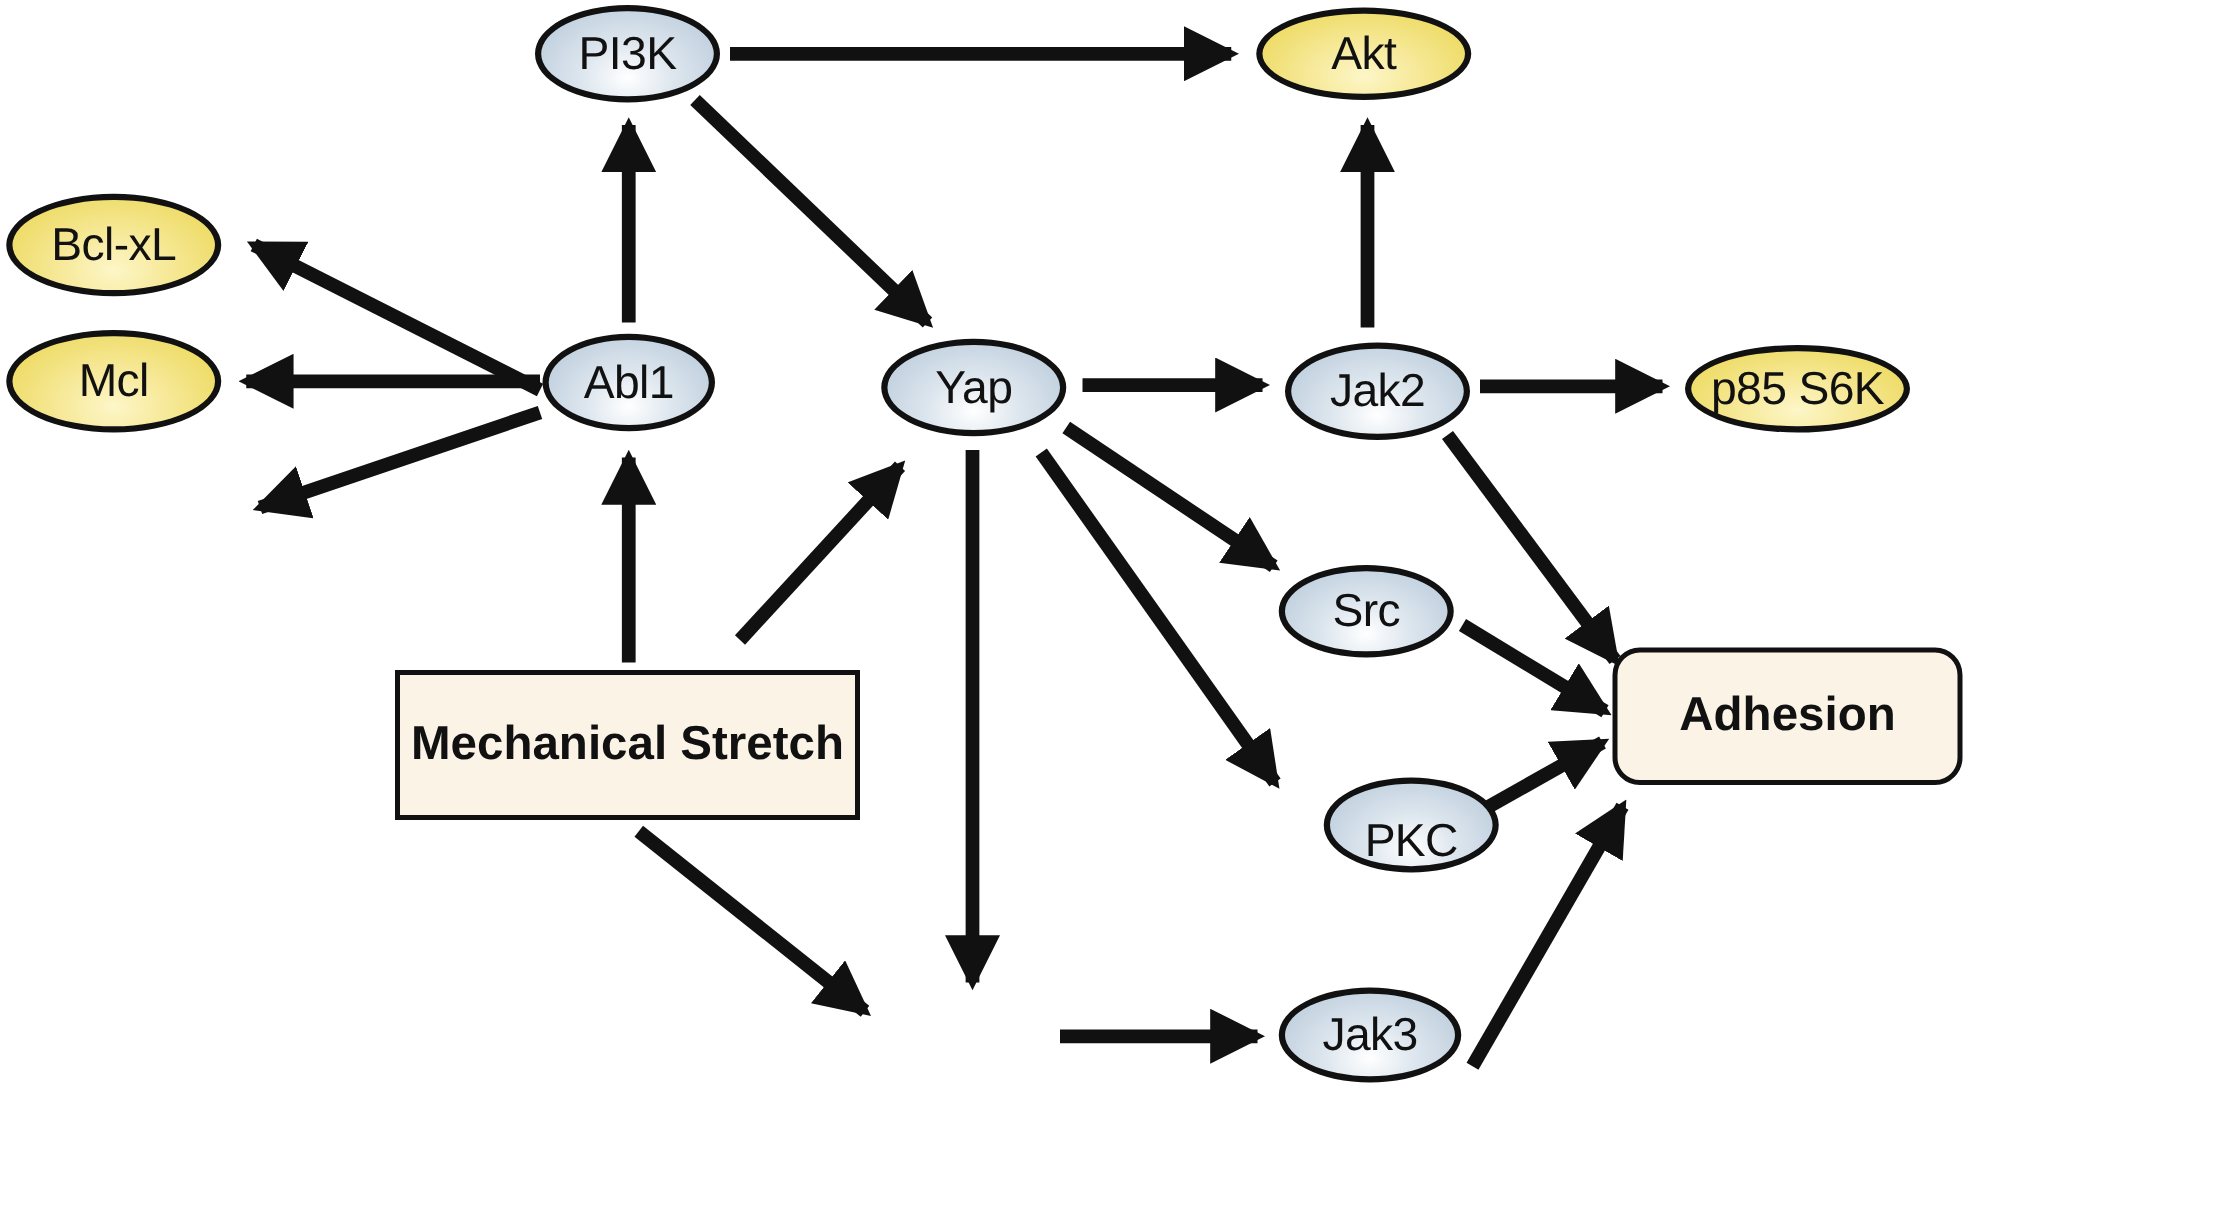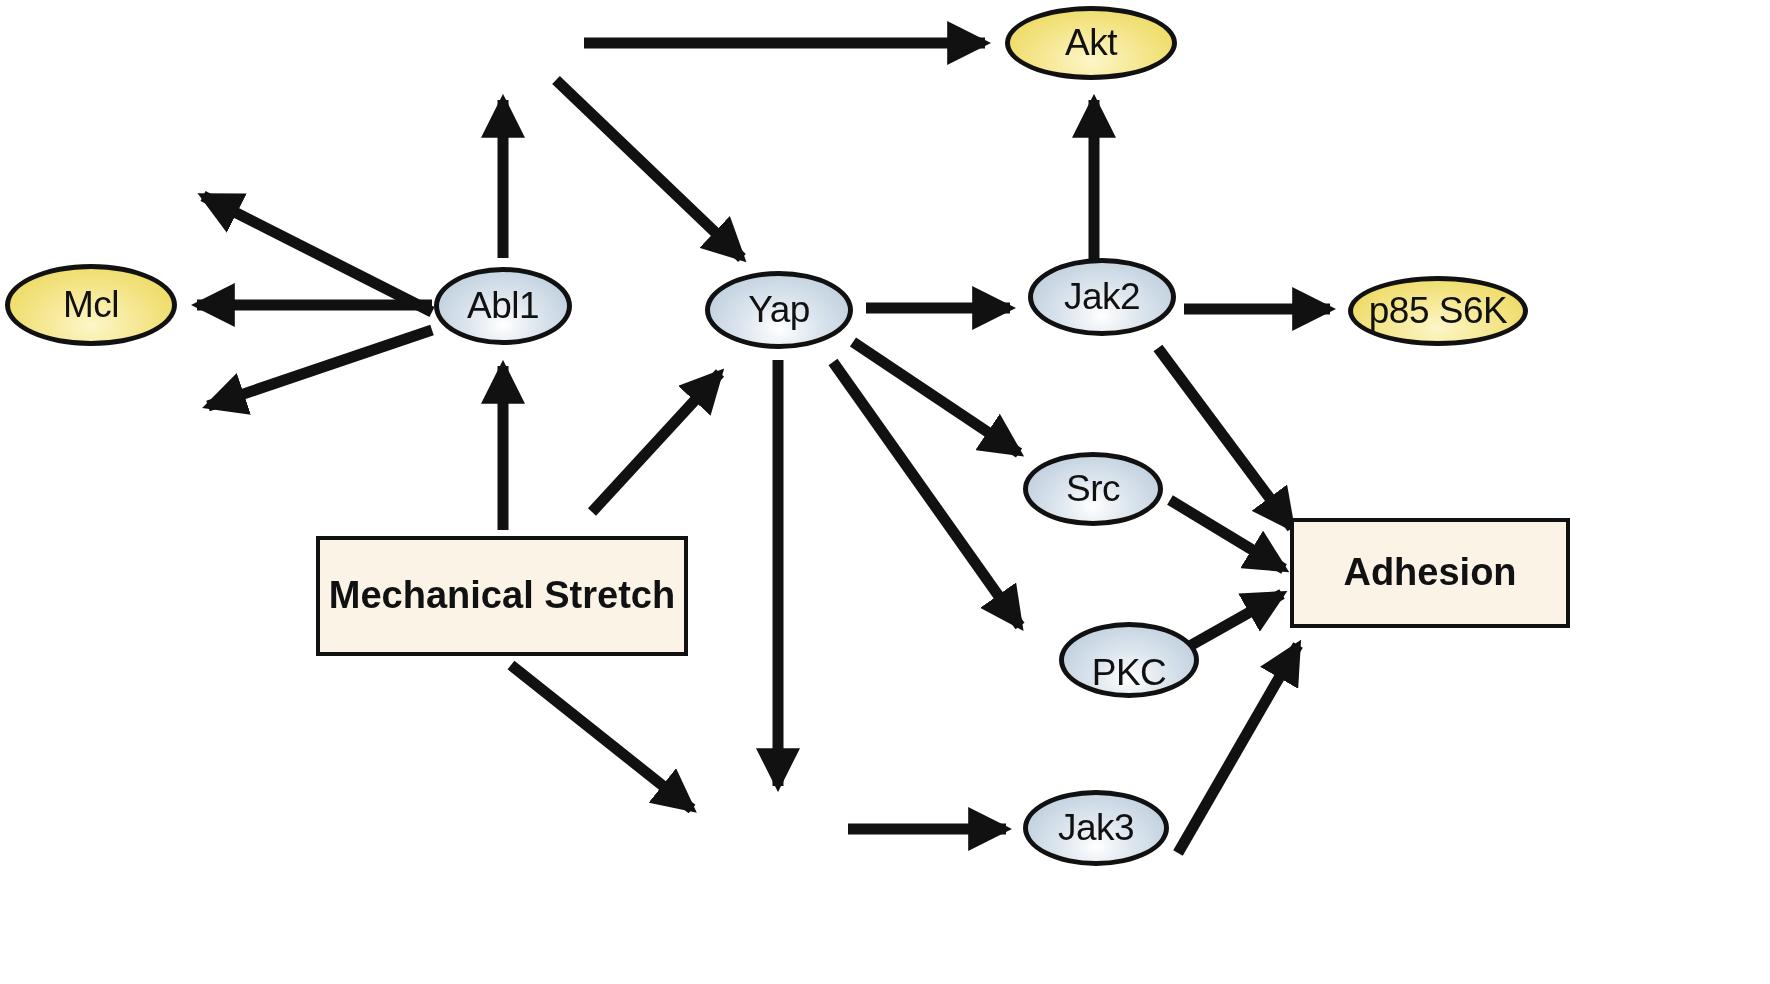"PI3K" div.node { html: none -> <div> <span>PI3K</span> </div> }
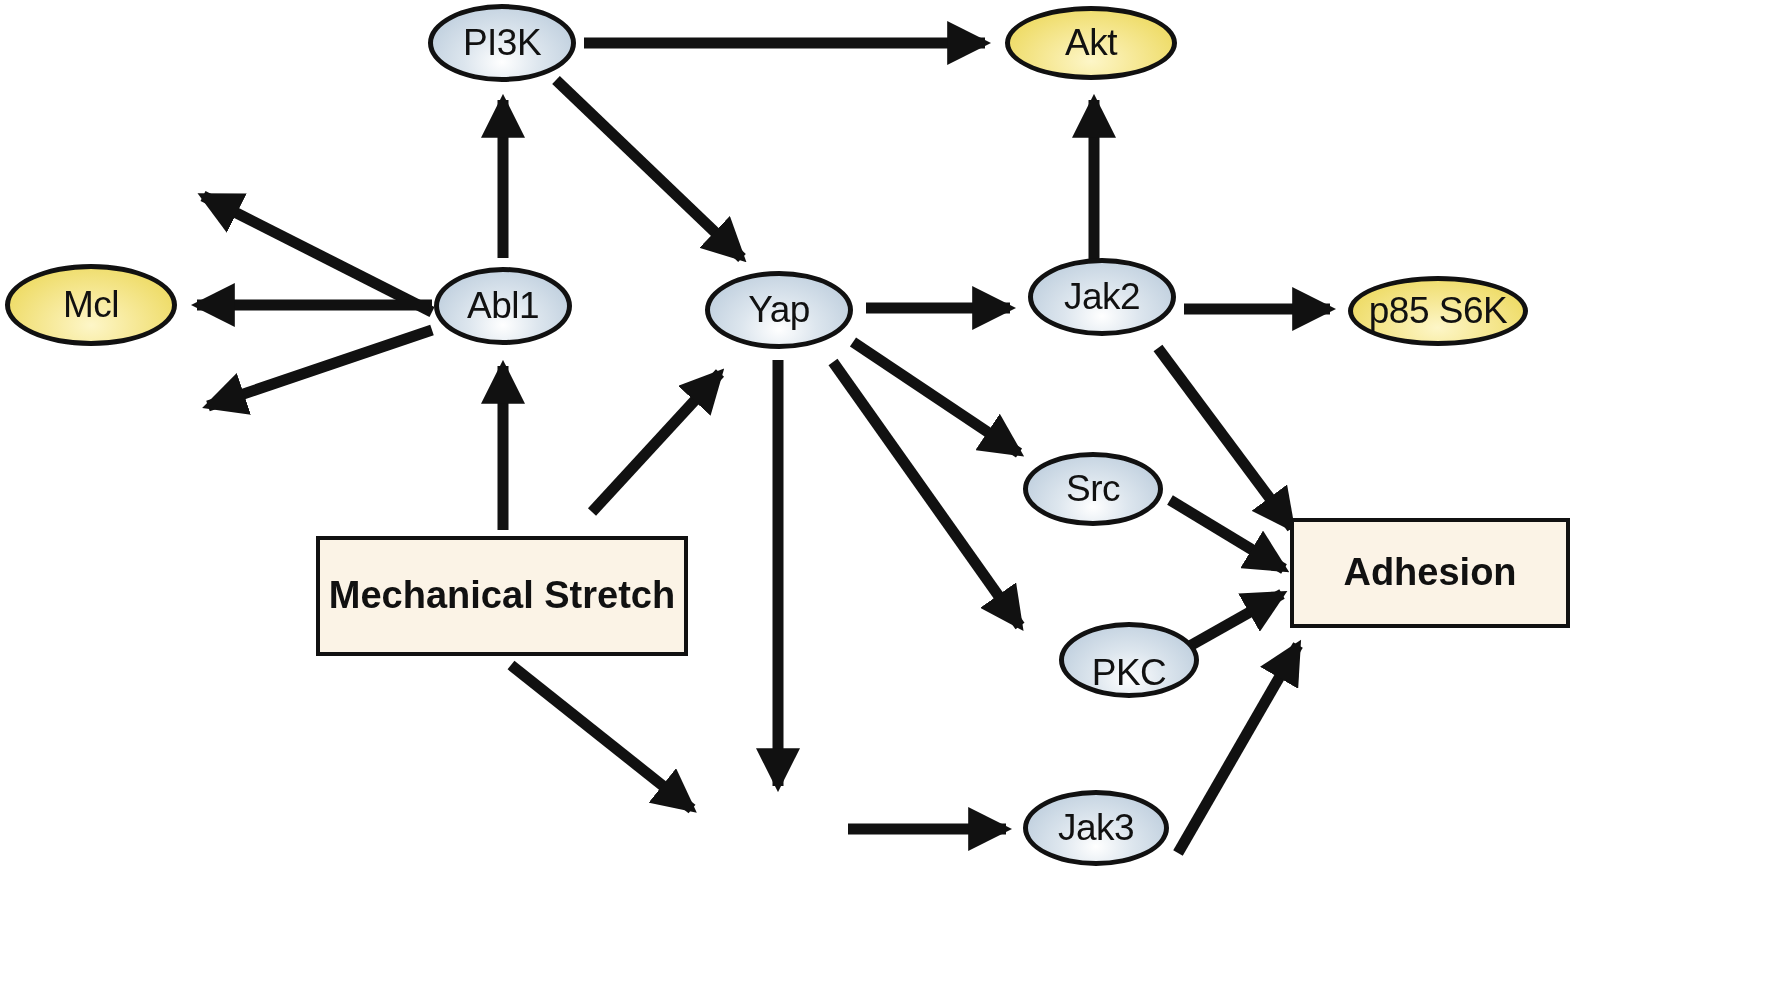"Bcl-xL" div.node { html: none -> <div> <span>Bcl-xL</span> </div> }
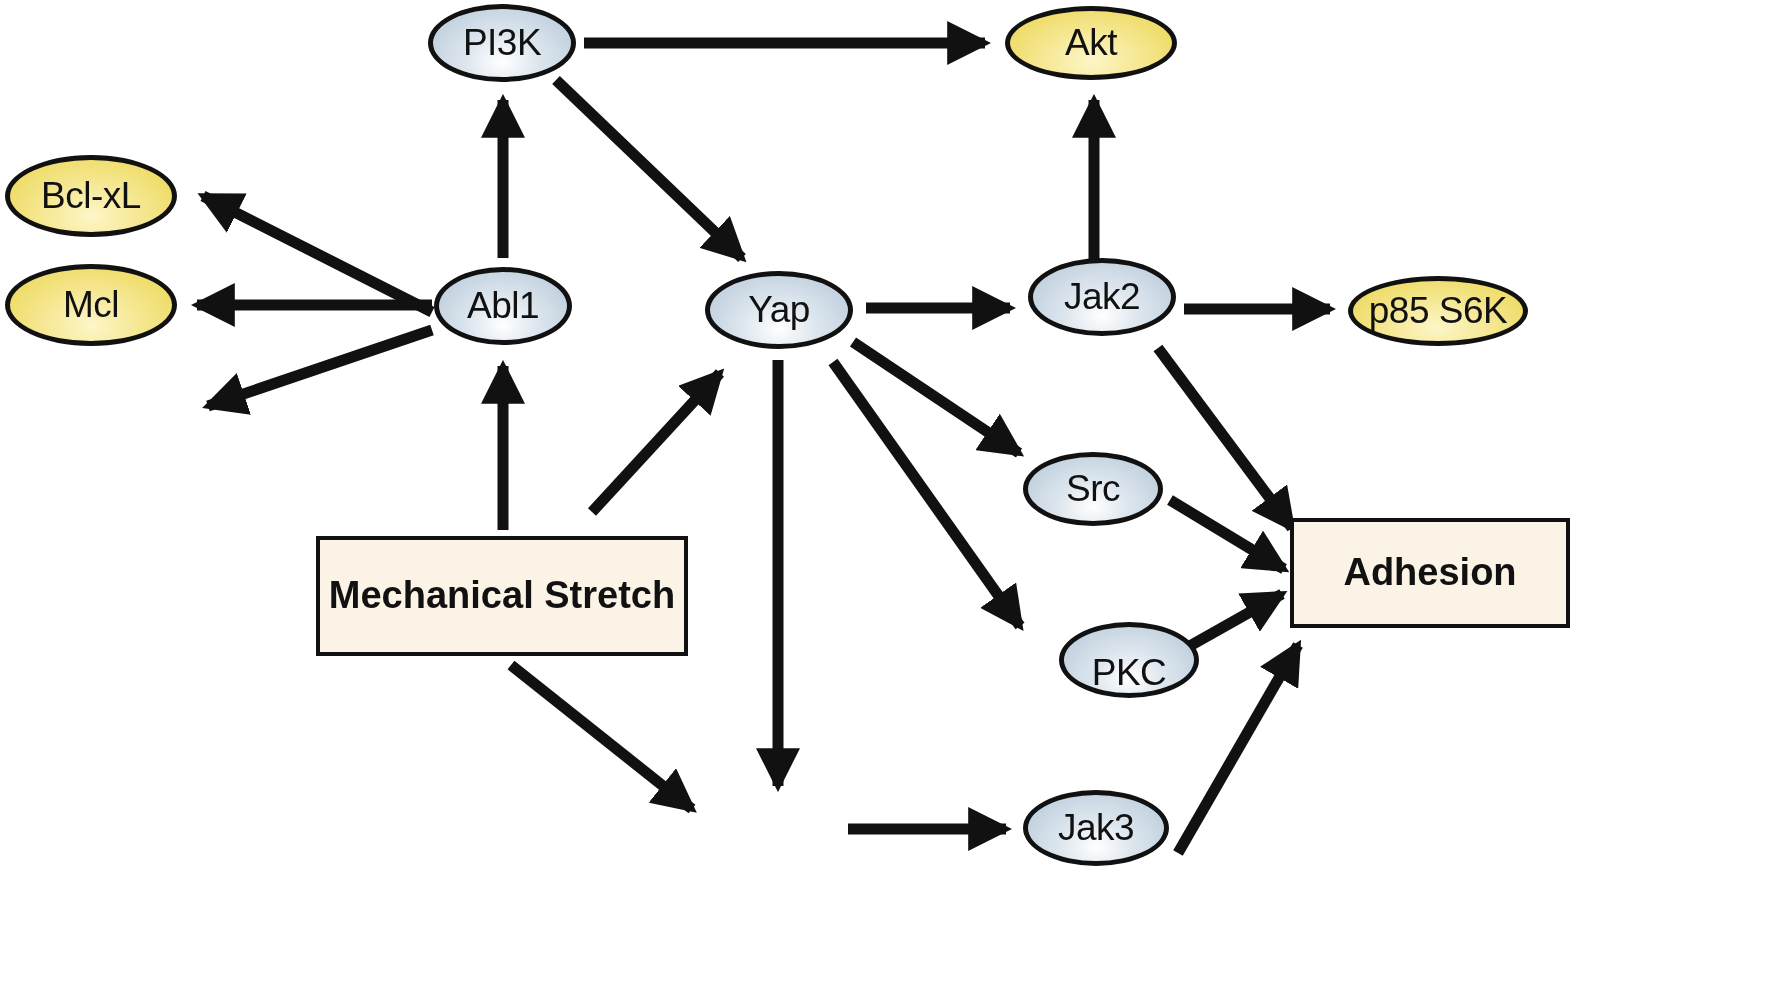"Jak2" div.node { top: 258px -> 274px }
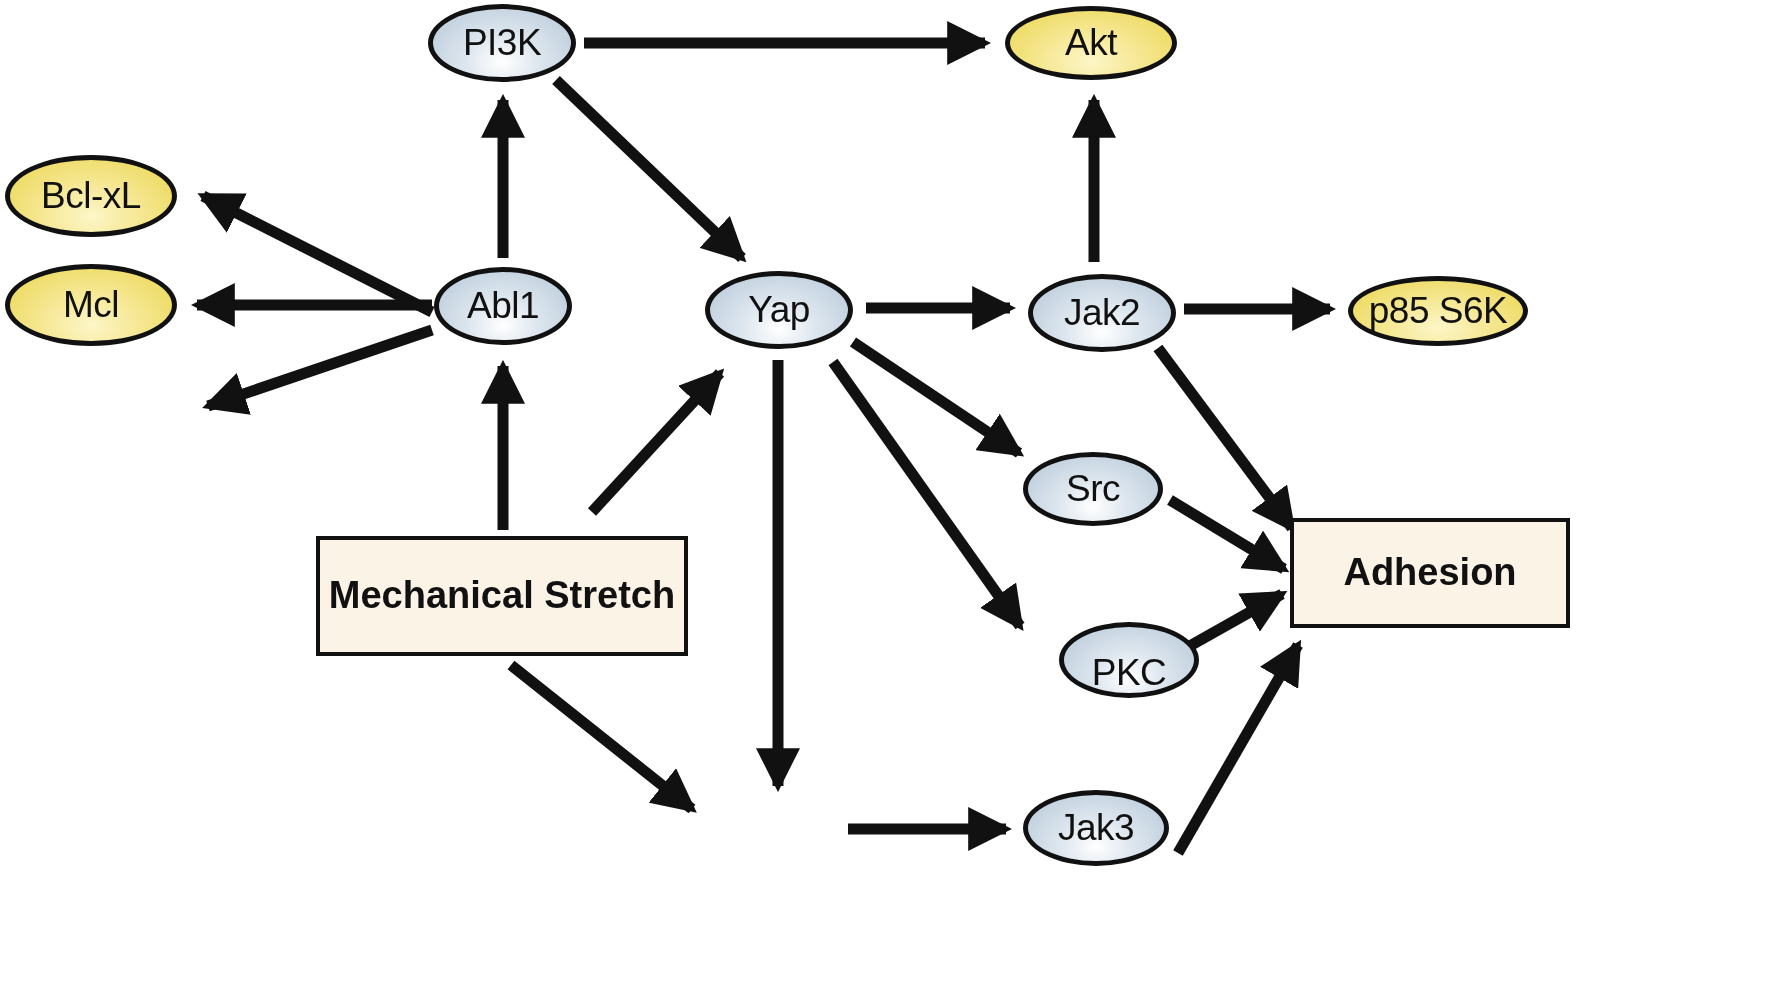"Adhesion" div.node { border-radius: none -> 22px }
